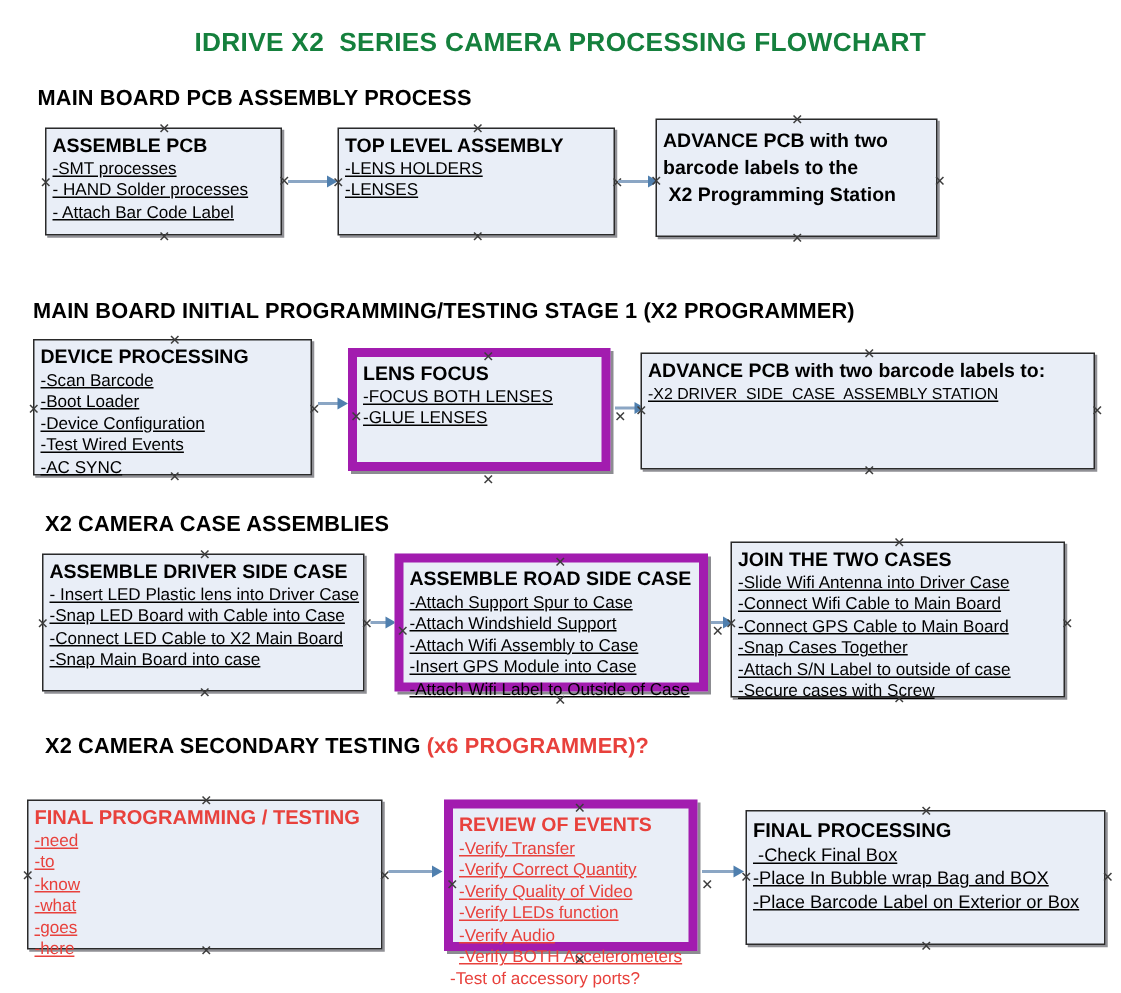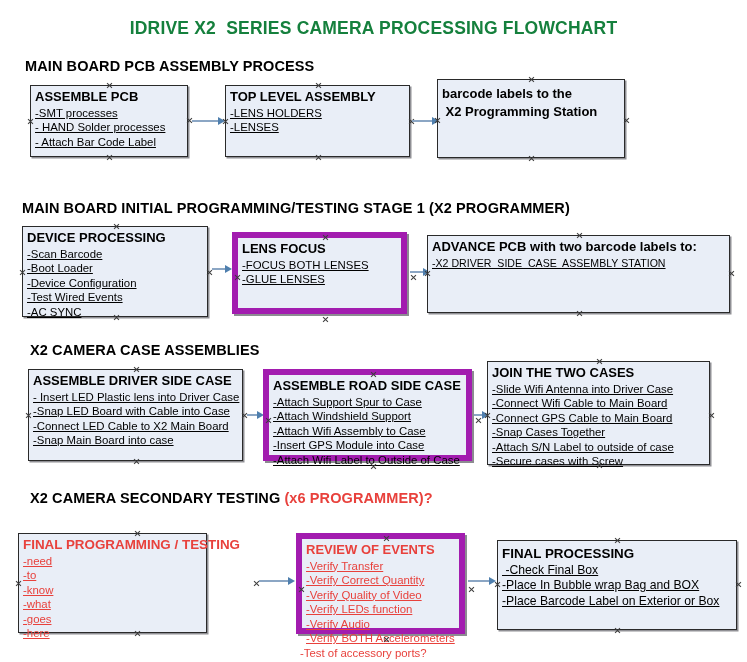"ADVANCE PCB with two" div.b-head { html: none -> <div>ADVANCE PCB with two</div> }
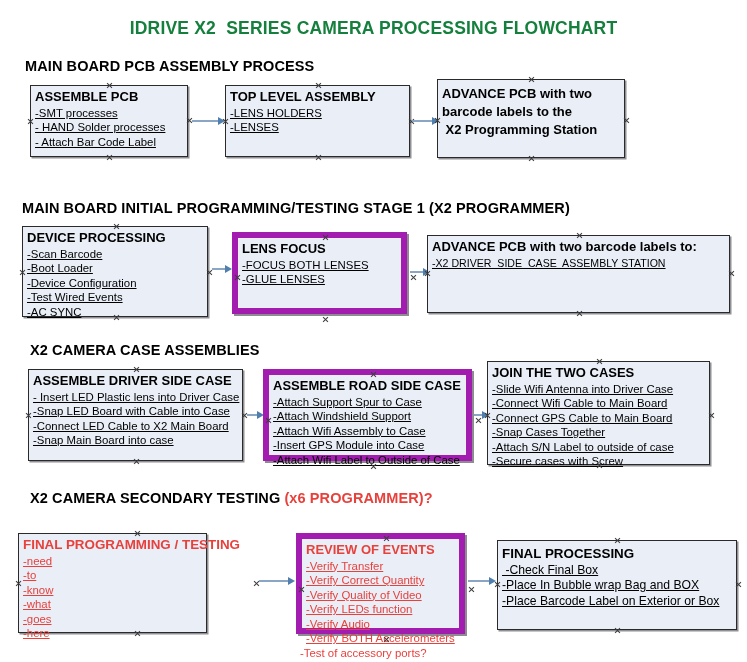"FINAL PROGRAMMING / TESTING" div.fbox { width: 189px -> 237px }
